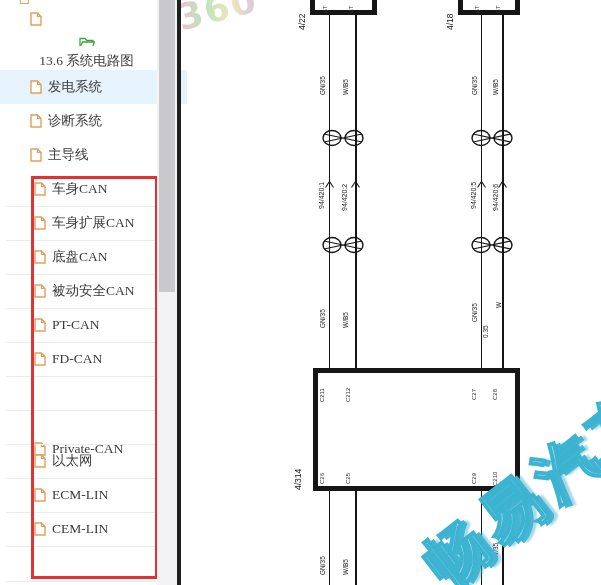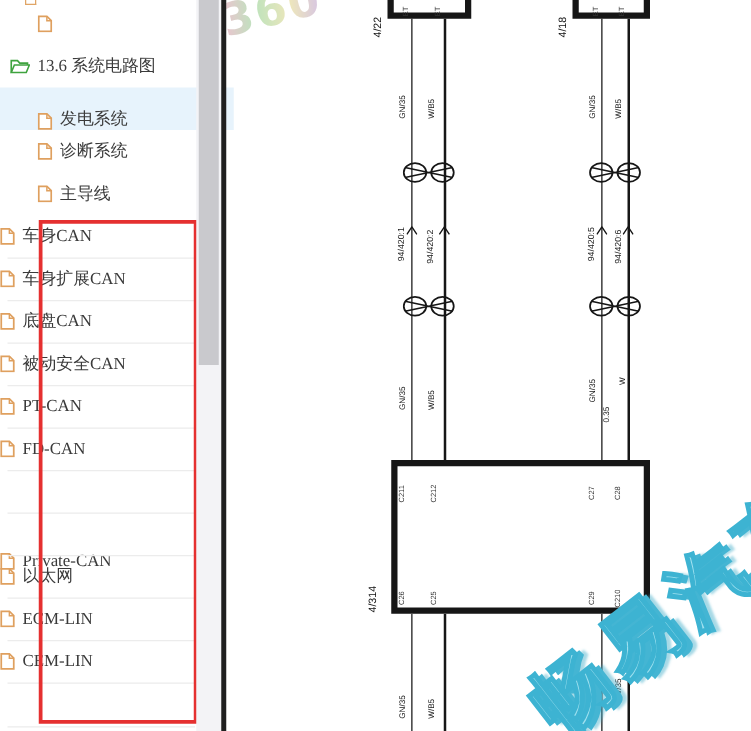"13.6 系统电路图" .lvl0 { flex-direction: none -> column }
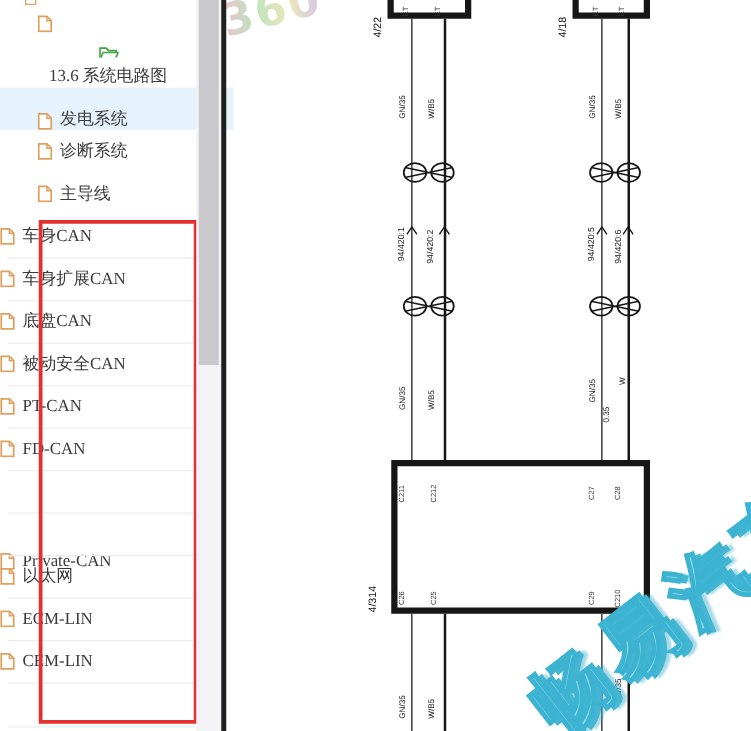"发电系统" .r.sel { align-items: flex-end -> none }
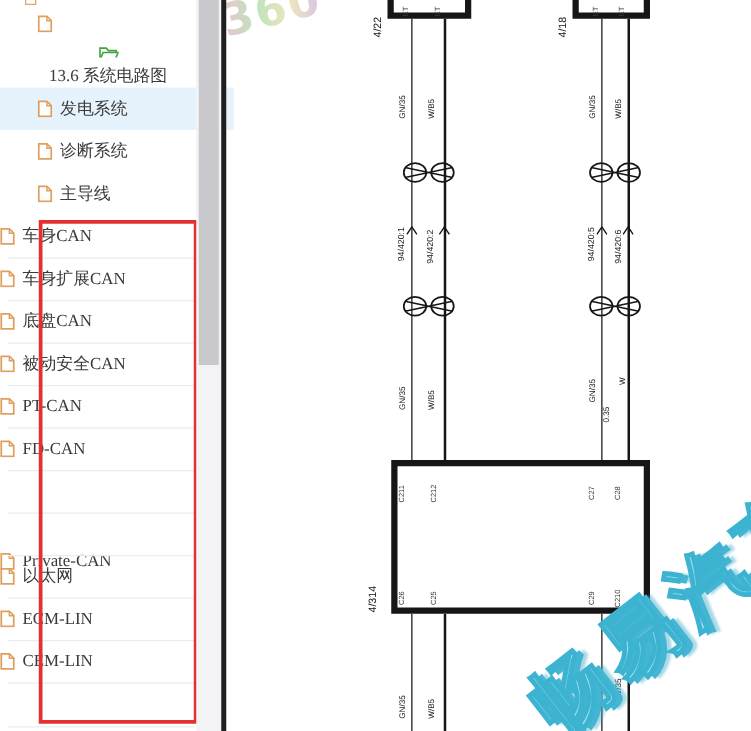"车身CAN" .lvl2 { padding-left: none -> 34px }
